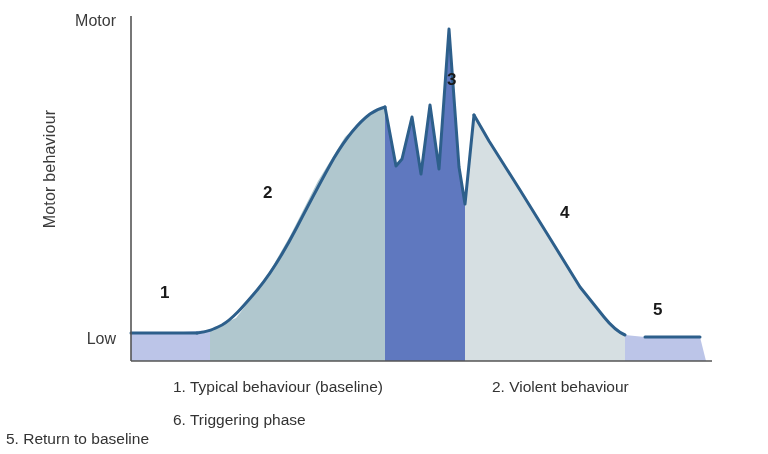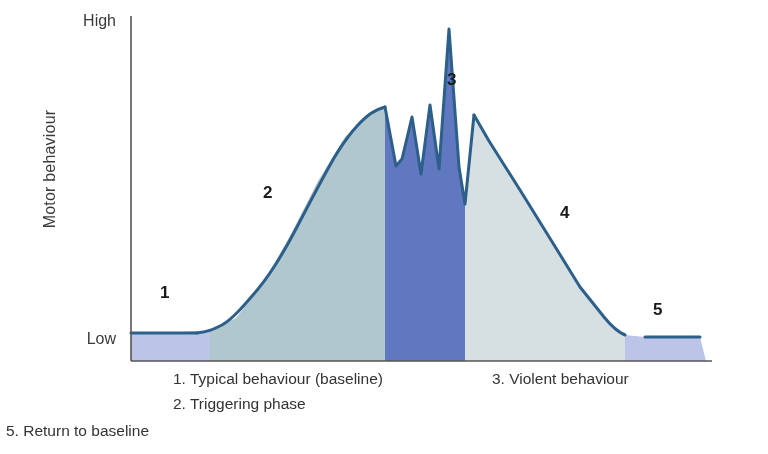"High" div.tick-label { text: High -> Motor }
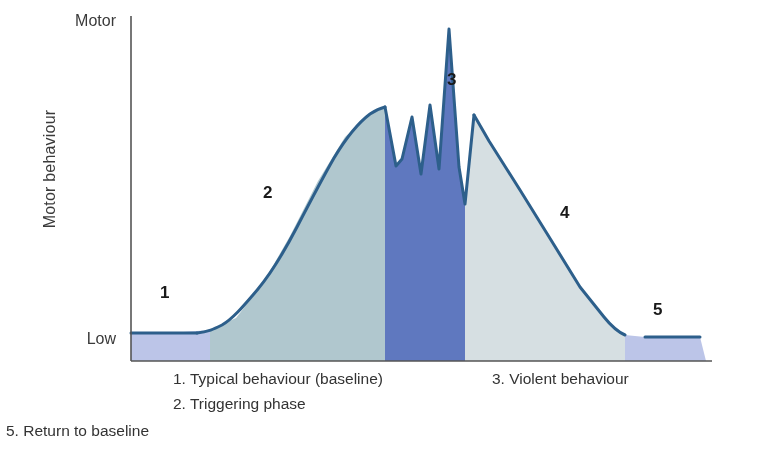"1. Typical behaviour (baseline)" .legend-item { margin-top: none -> 8px }
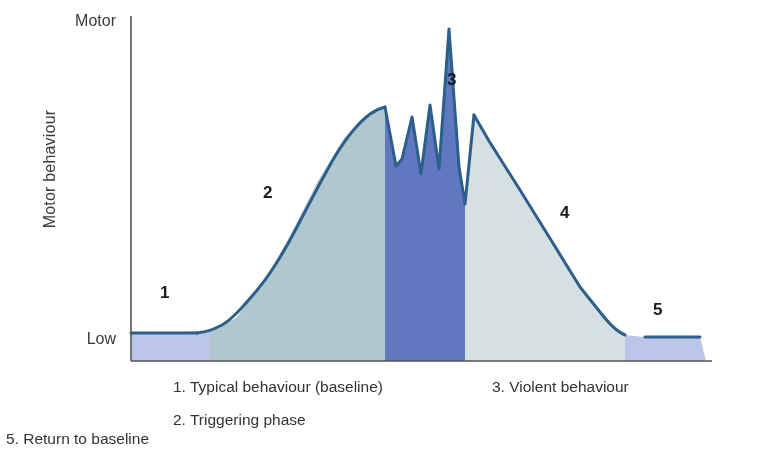"3. Violent behaviour" div.legend-item { text: 3 -> 2 }
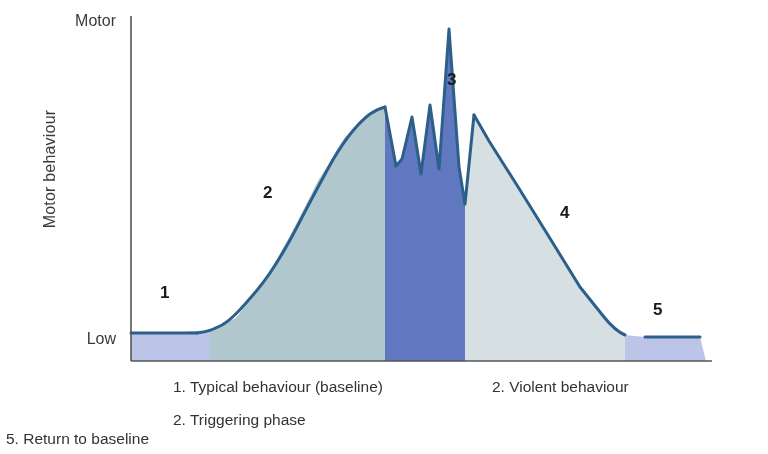"2. Triggering phase" div.legend-item { text: 2 -> 6 }
